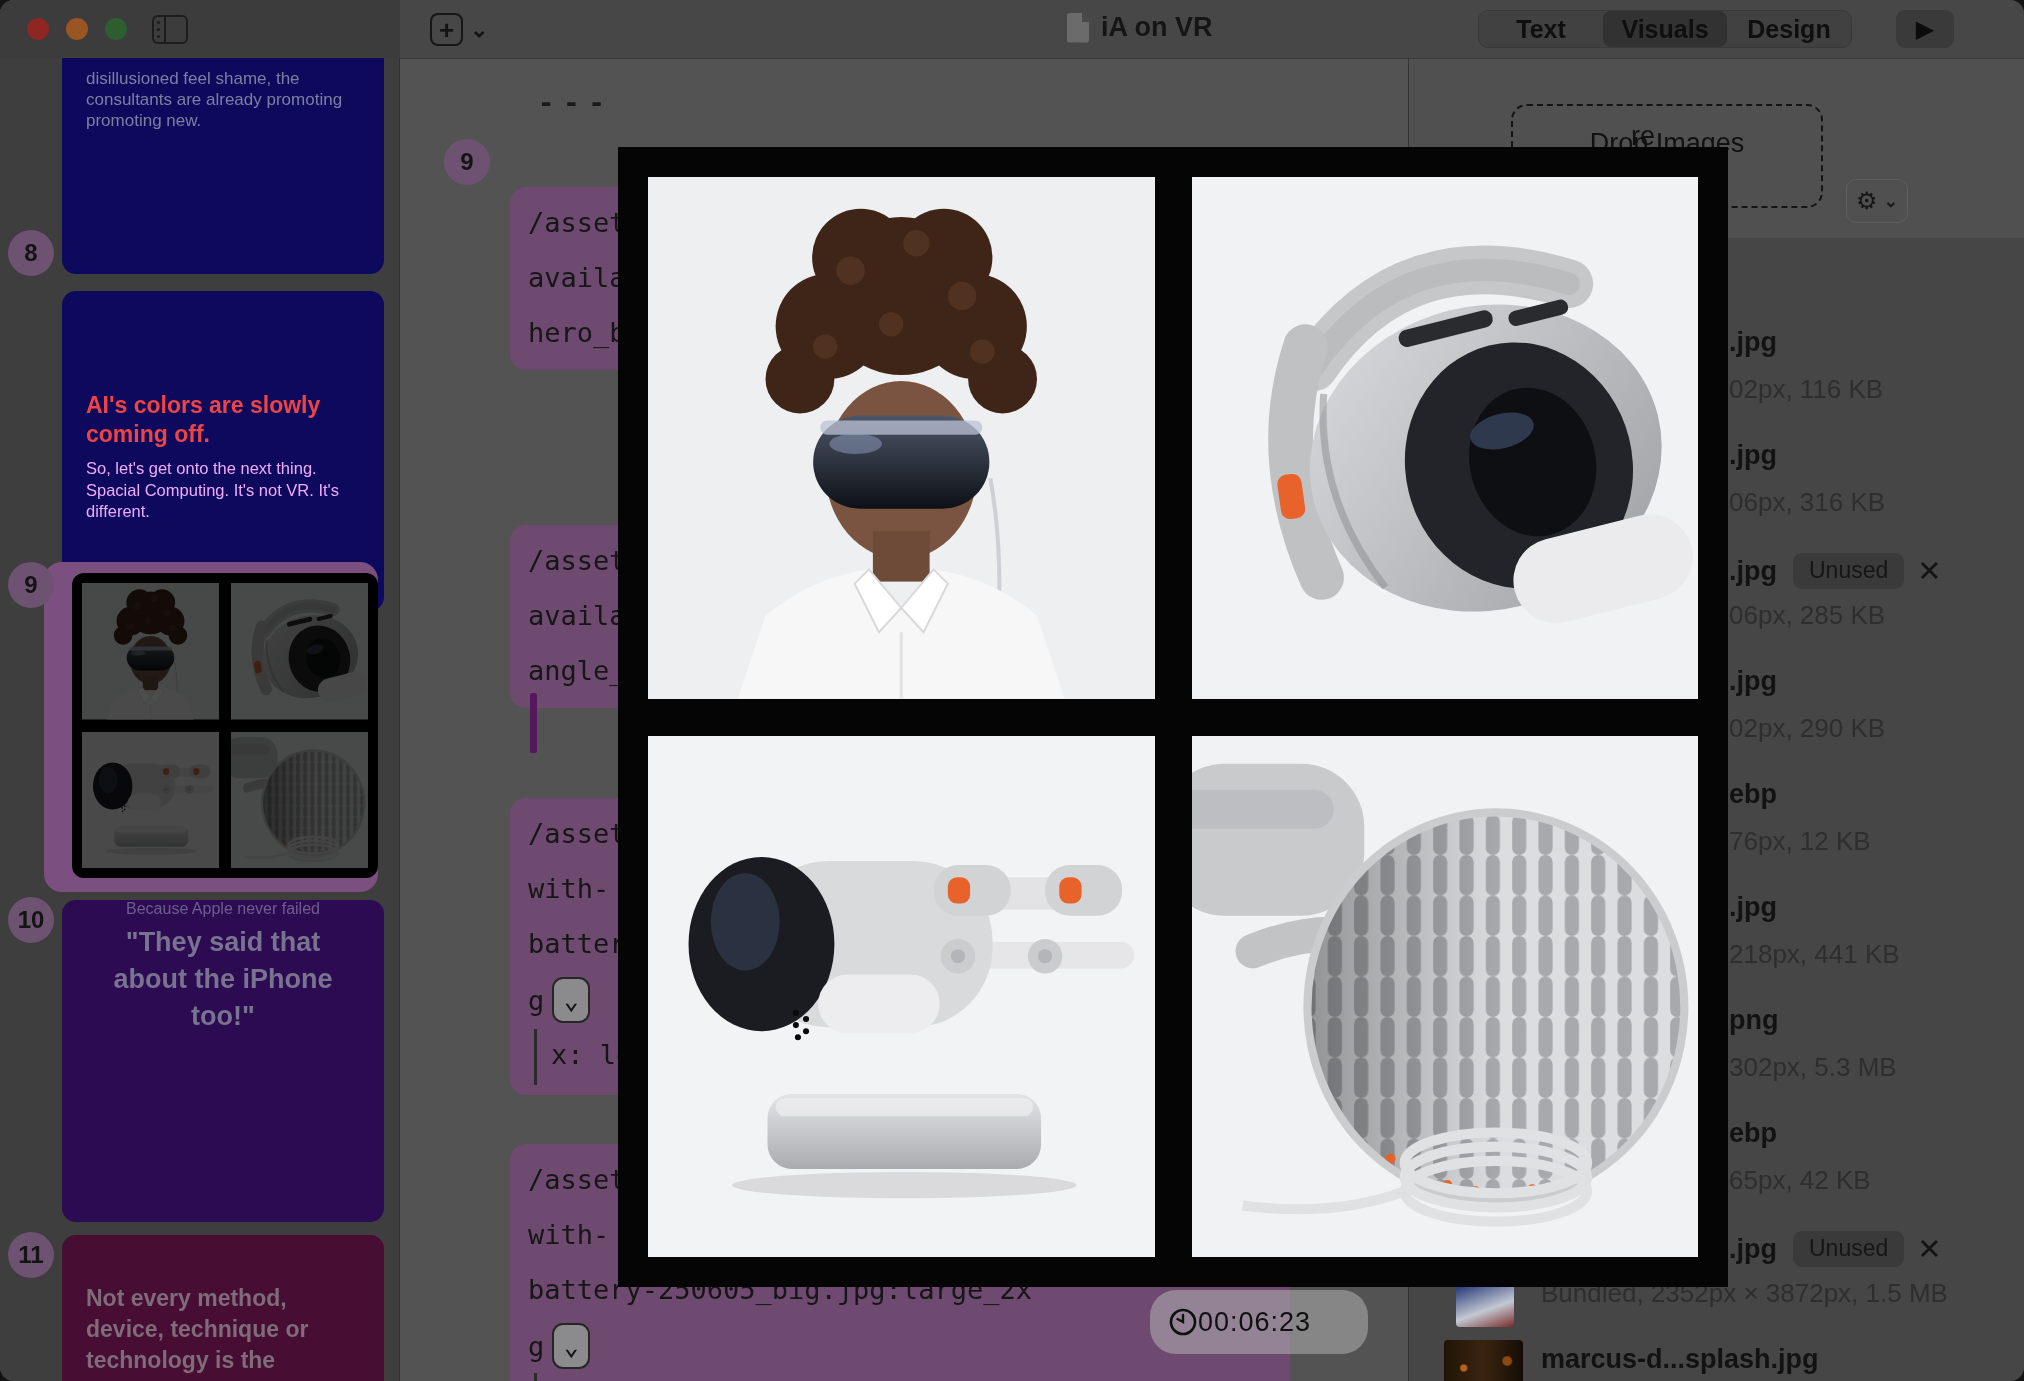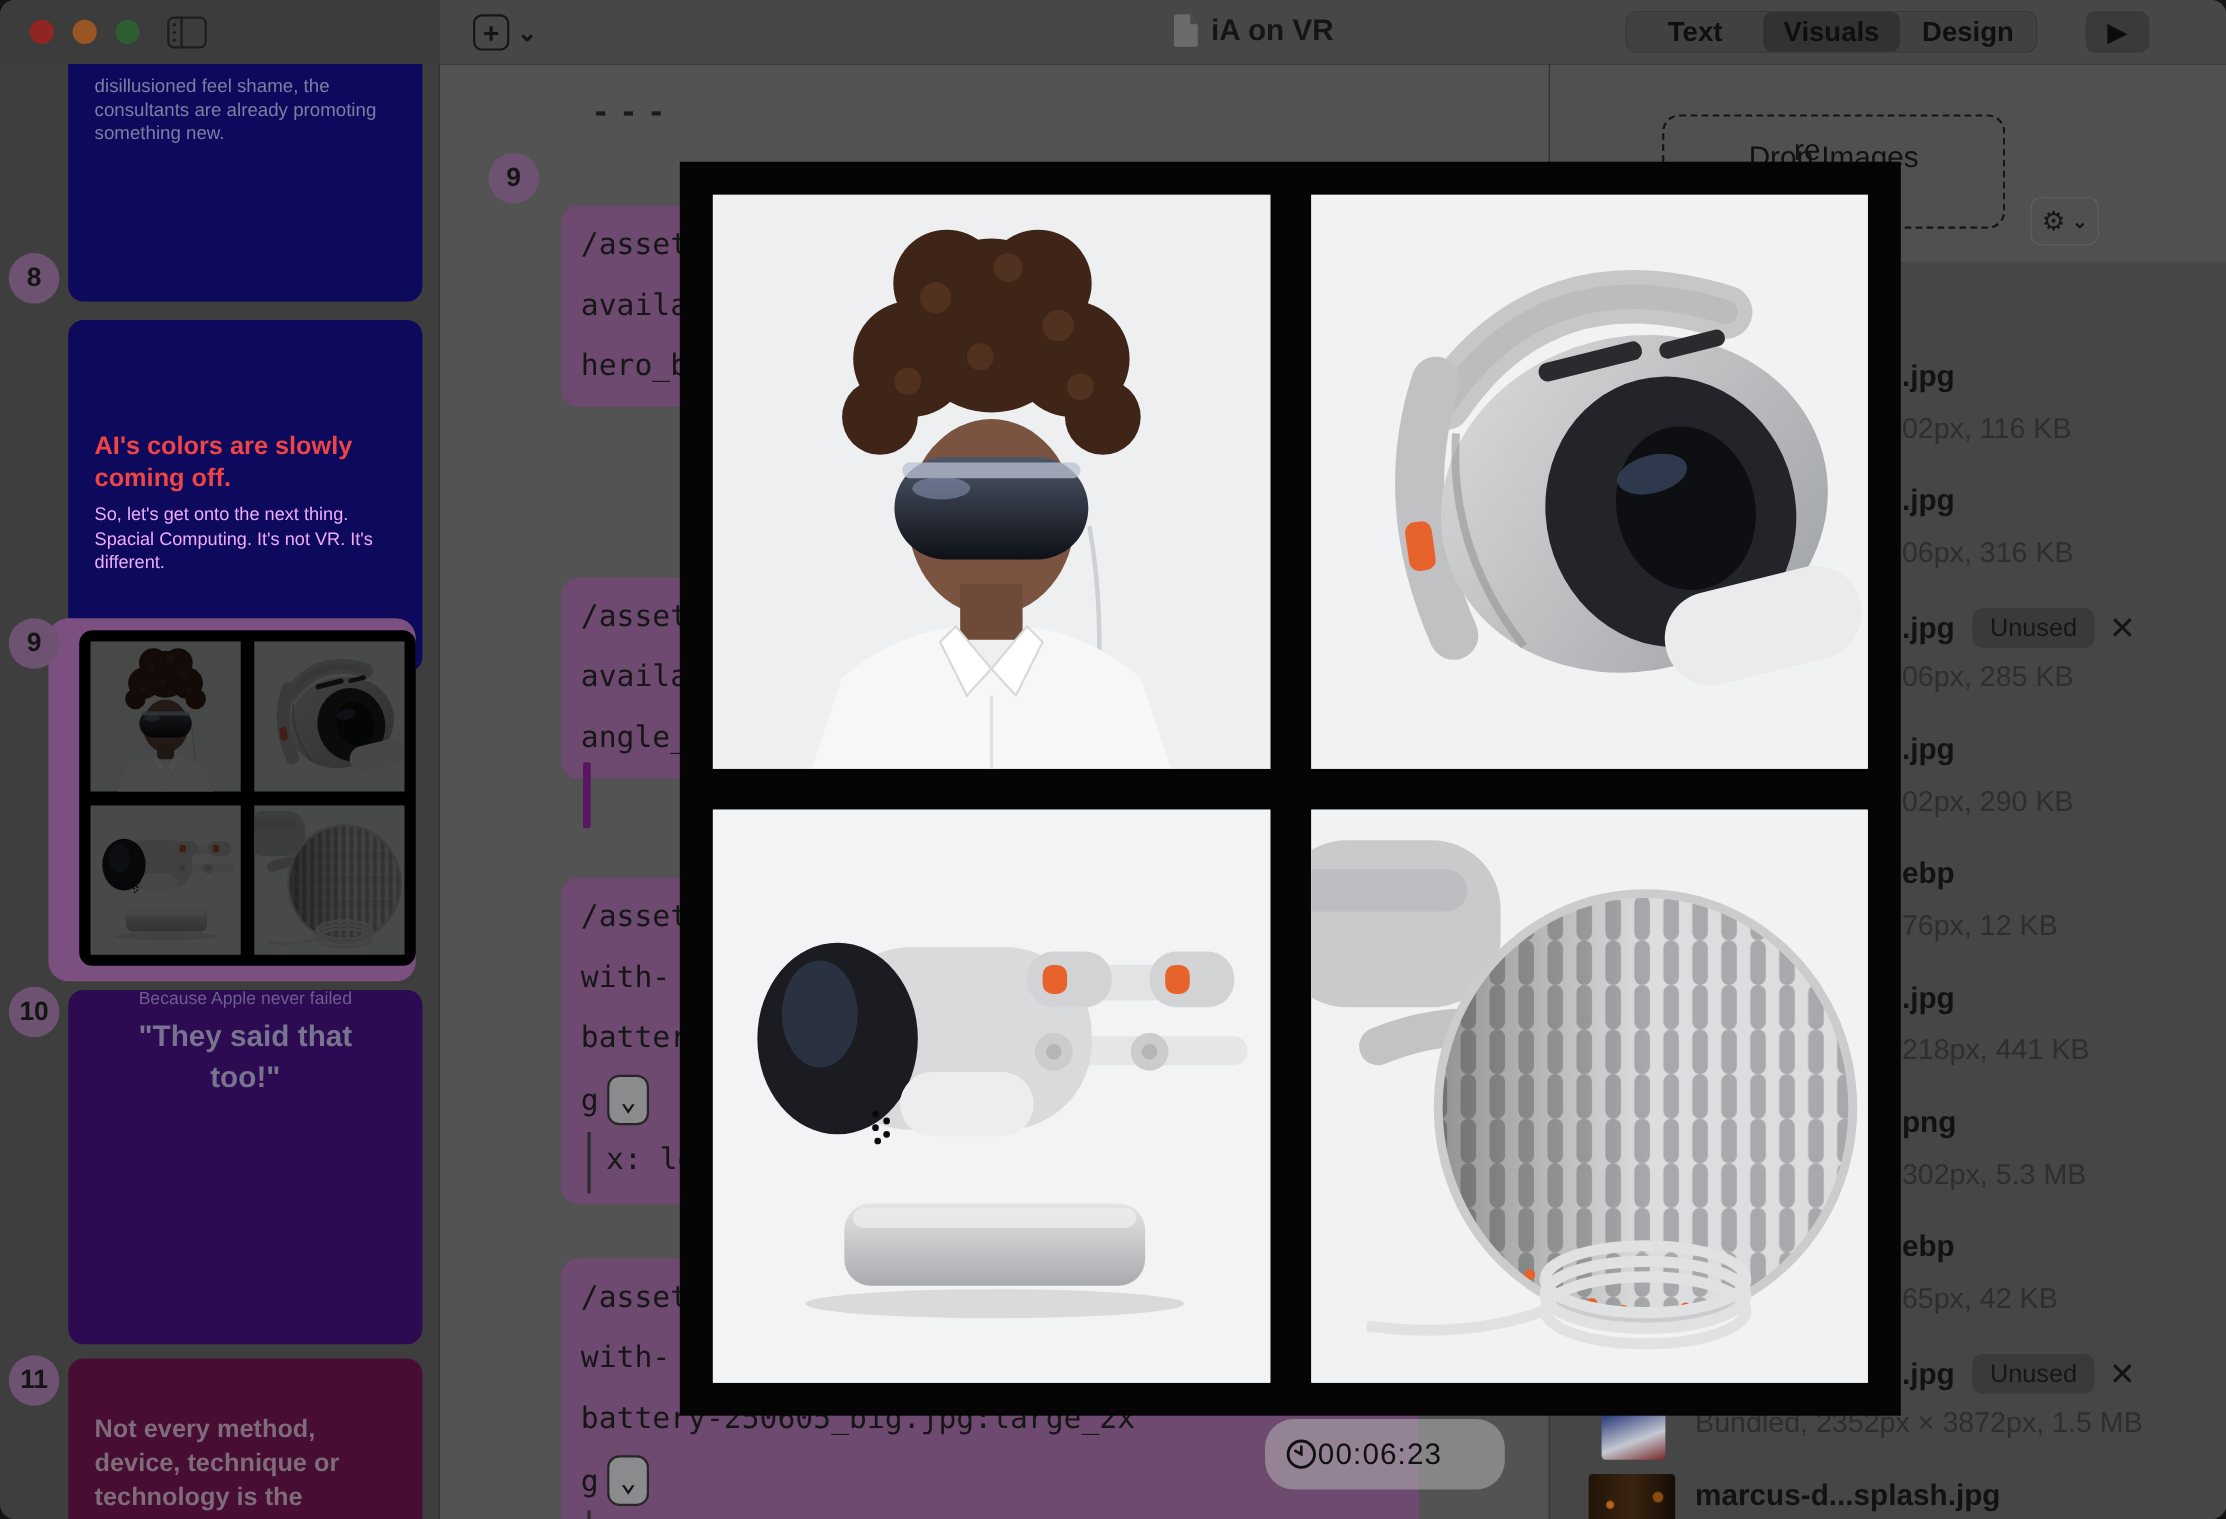"something new." div { text: something -> promoting }
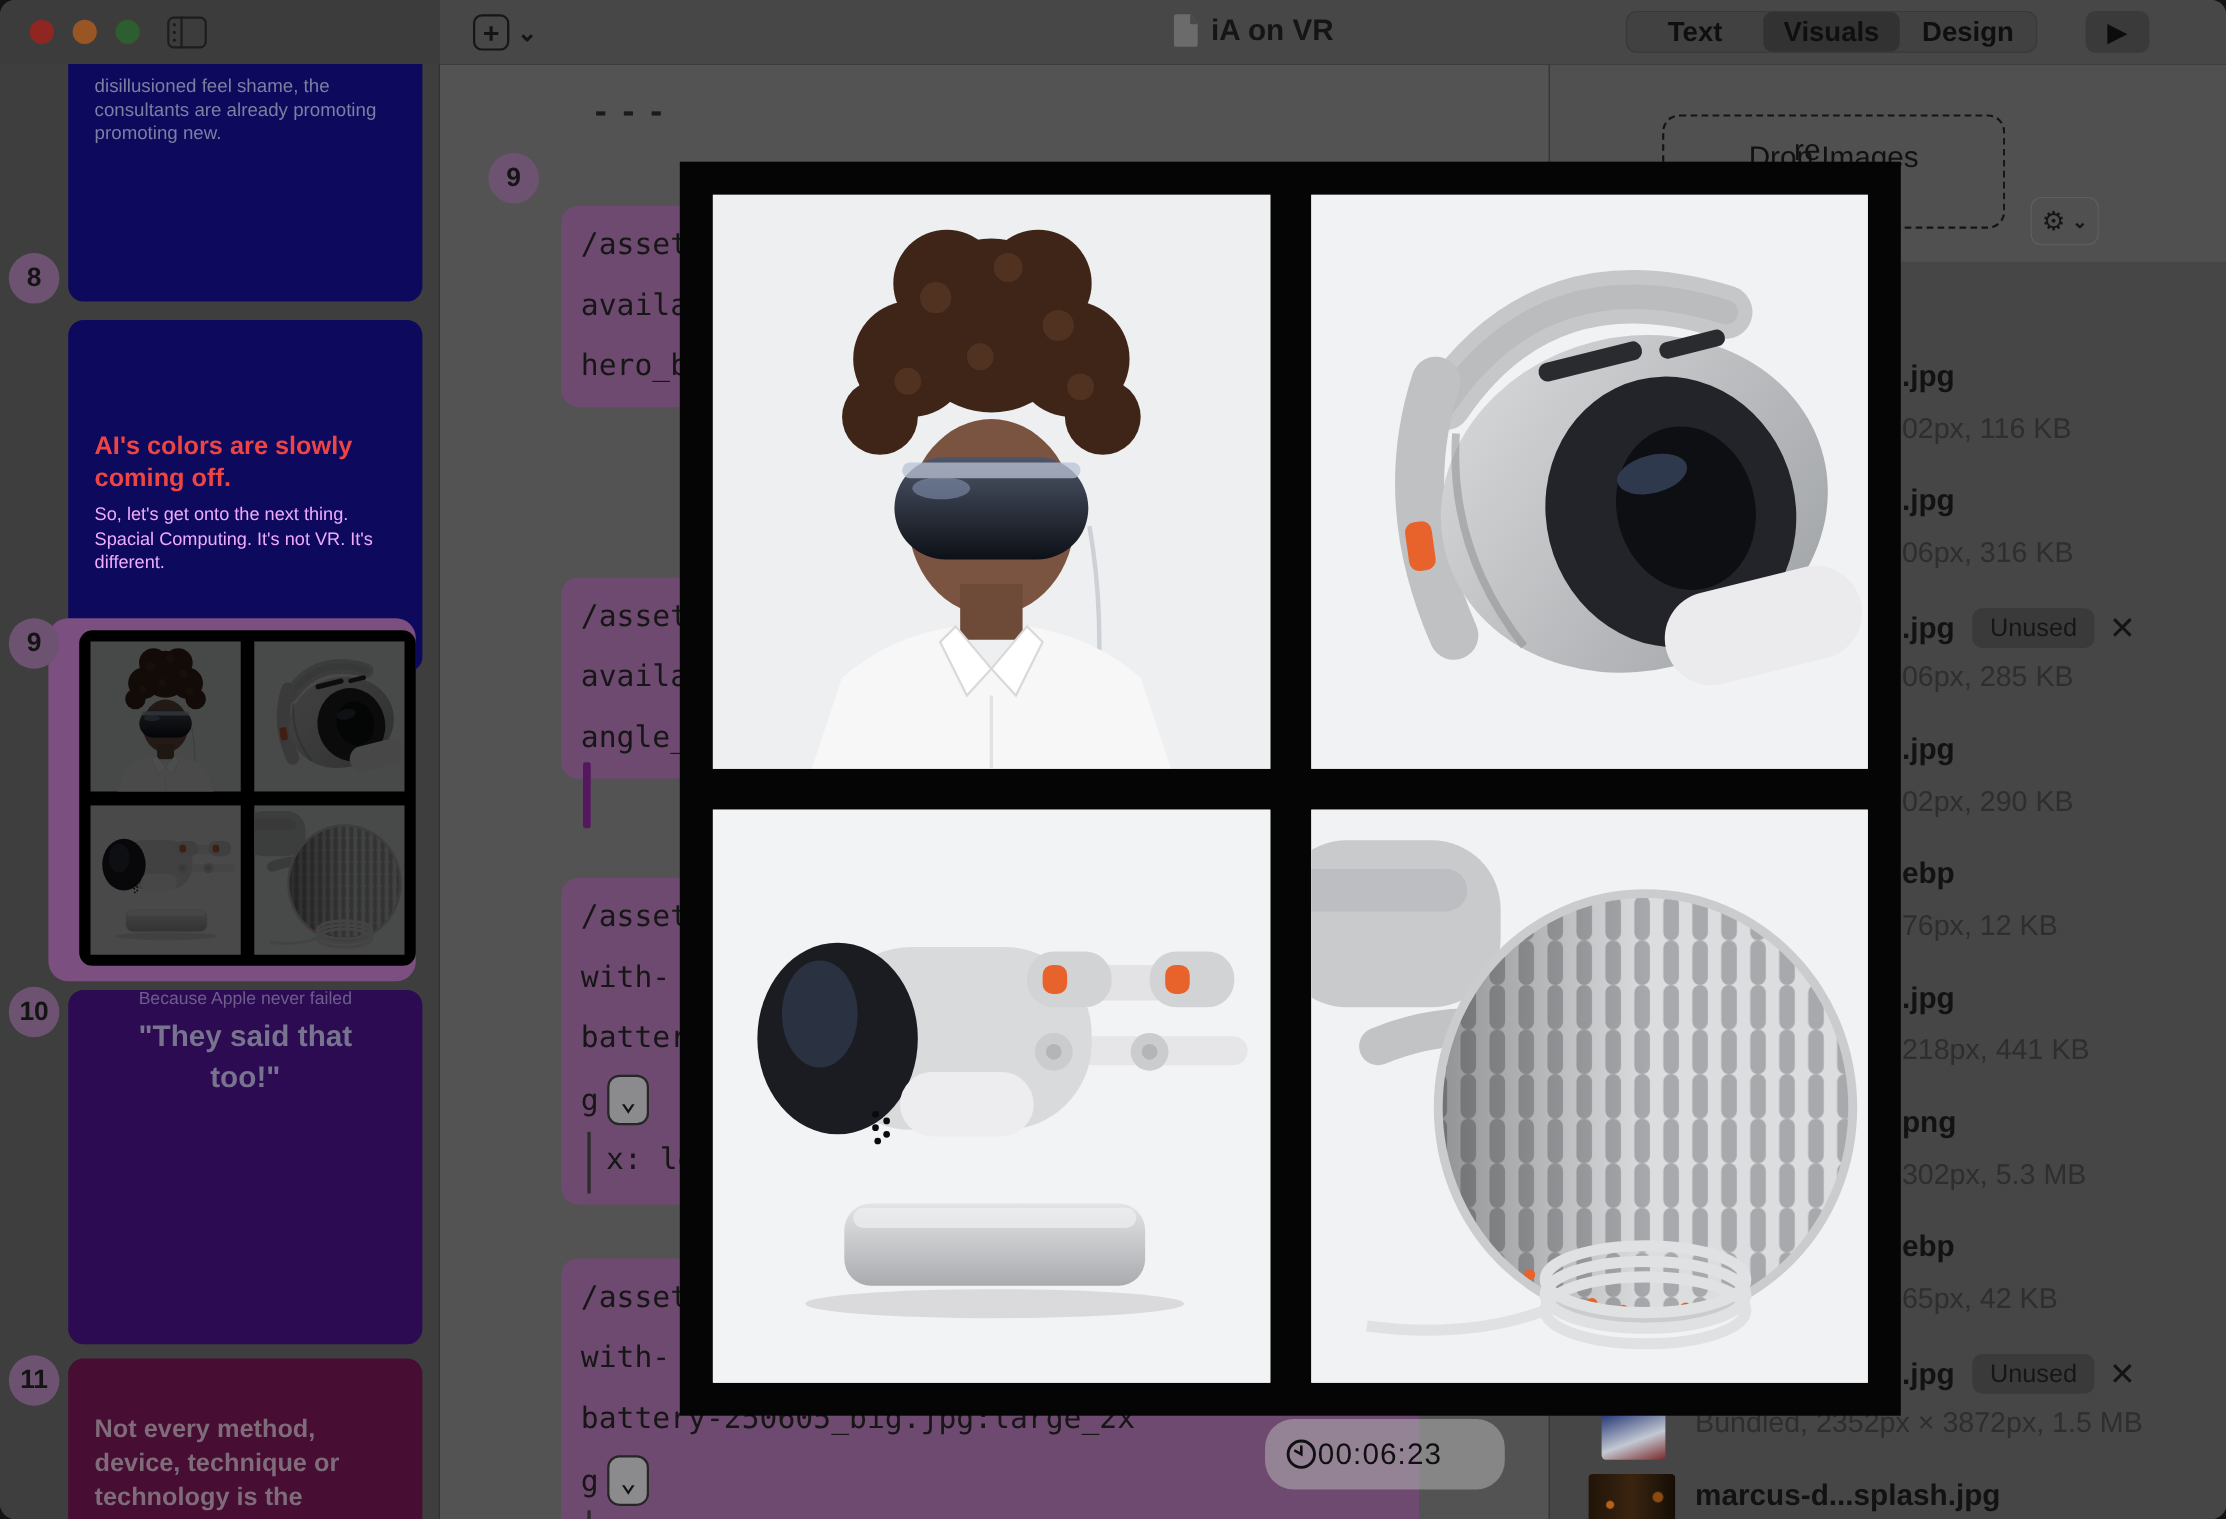"about the iPhone" div { html: none -> <div>about the iPhone</div> }
